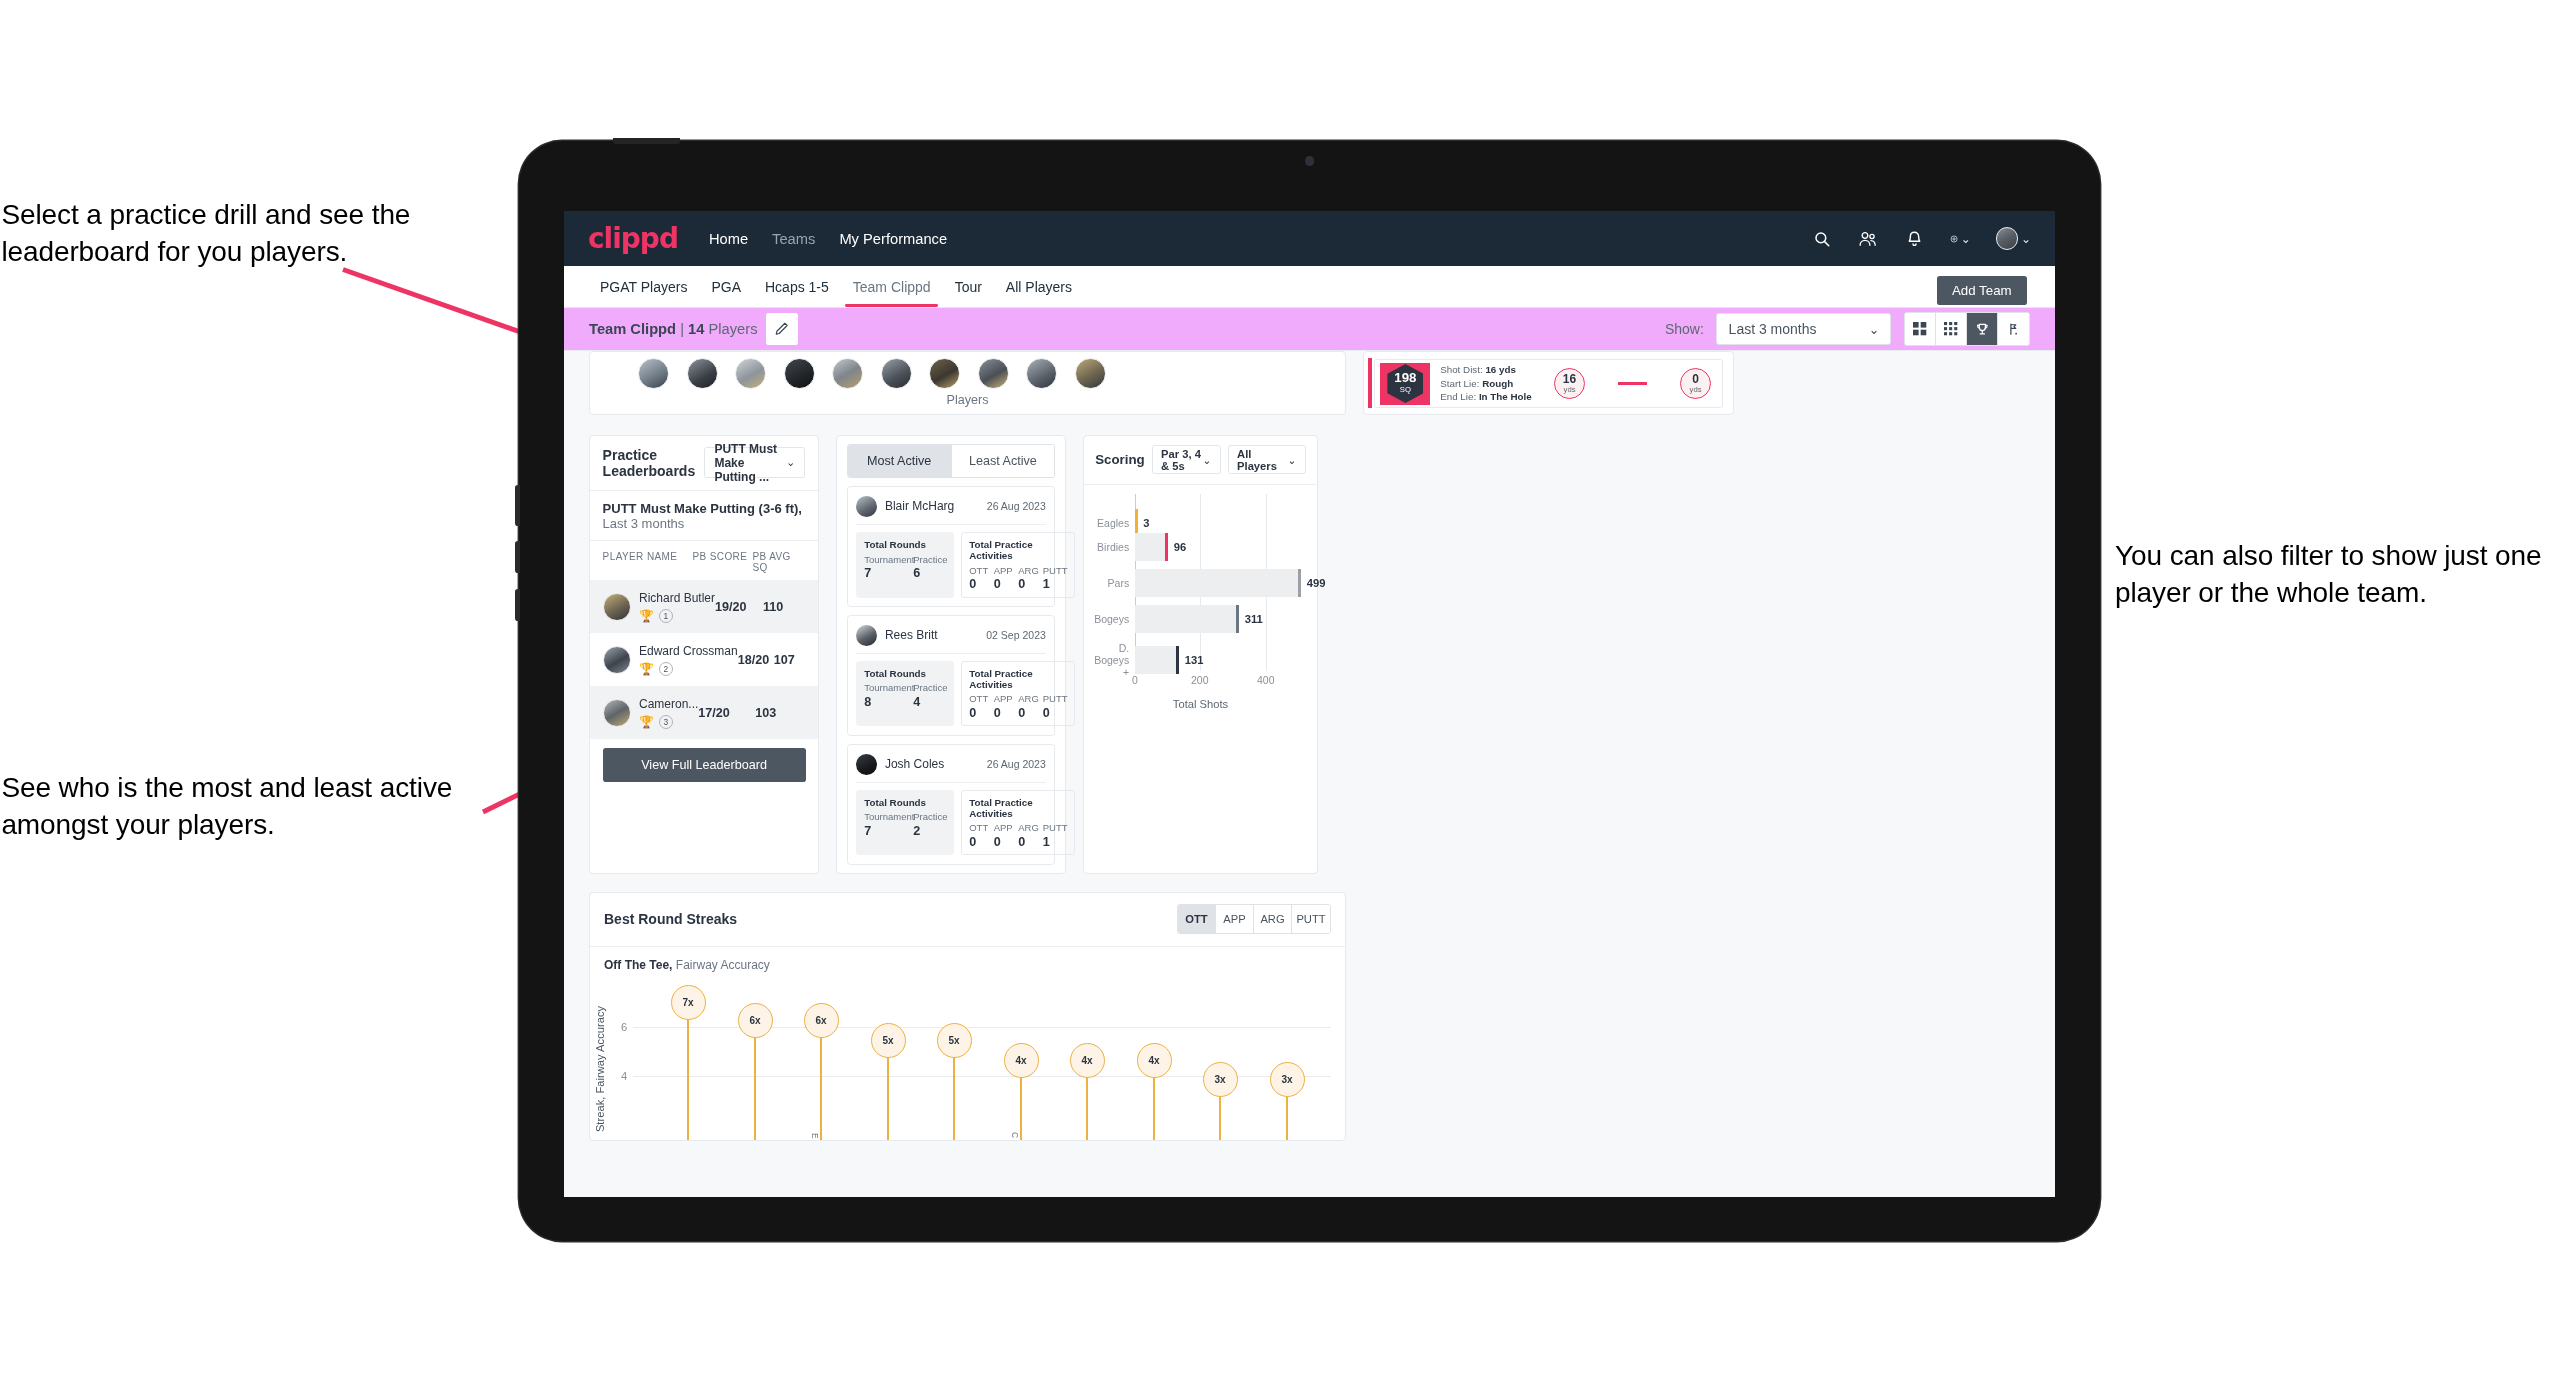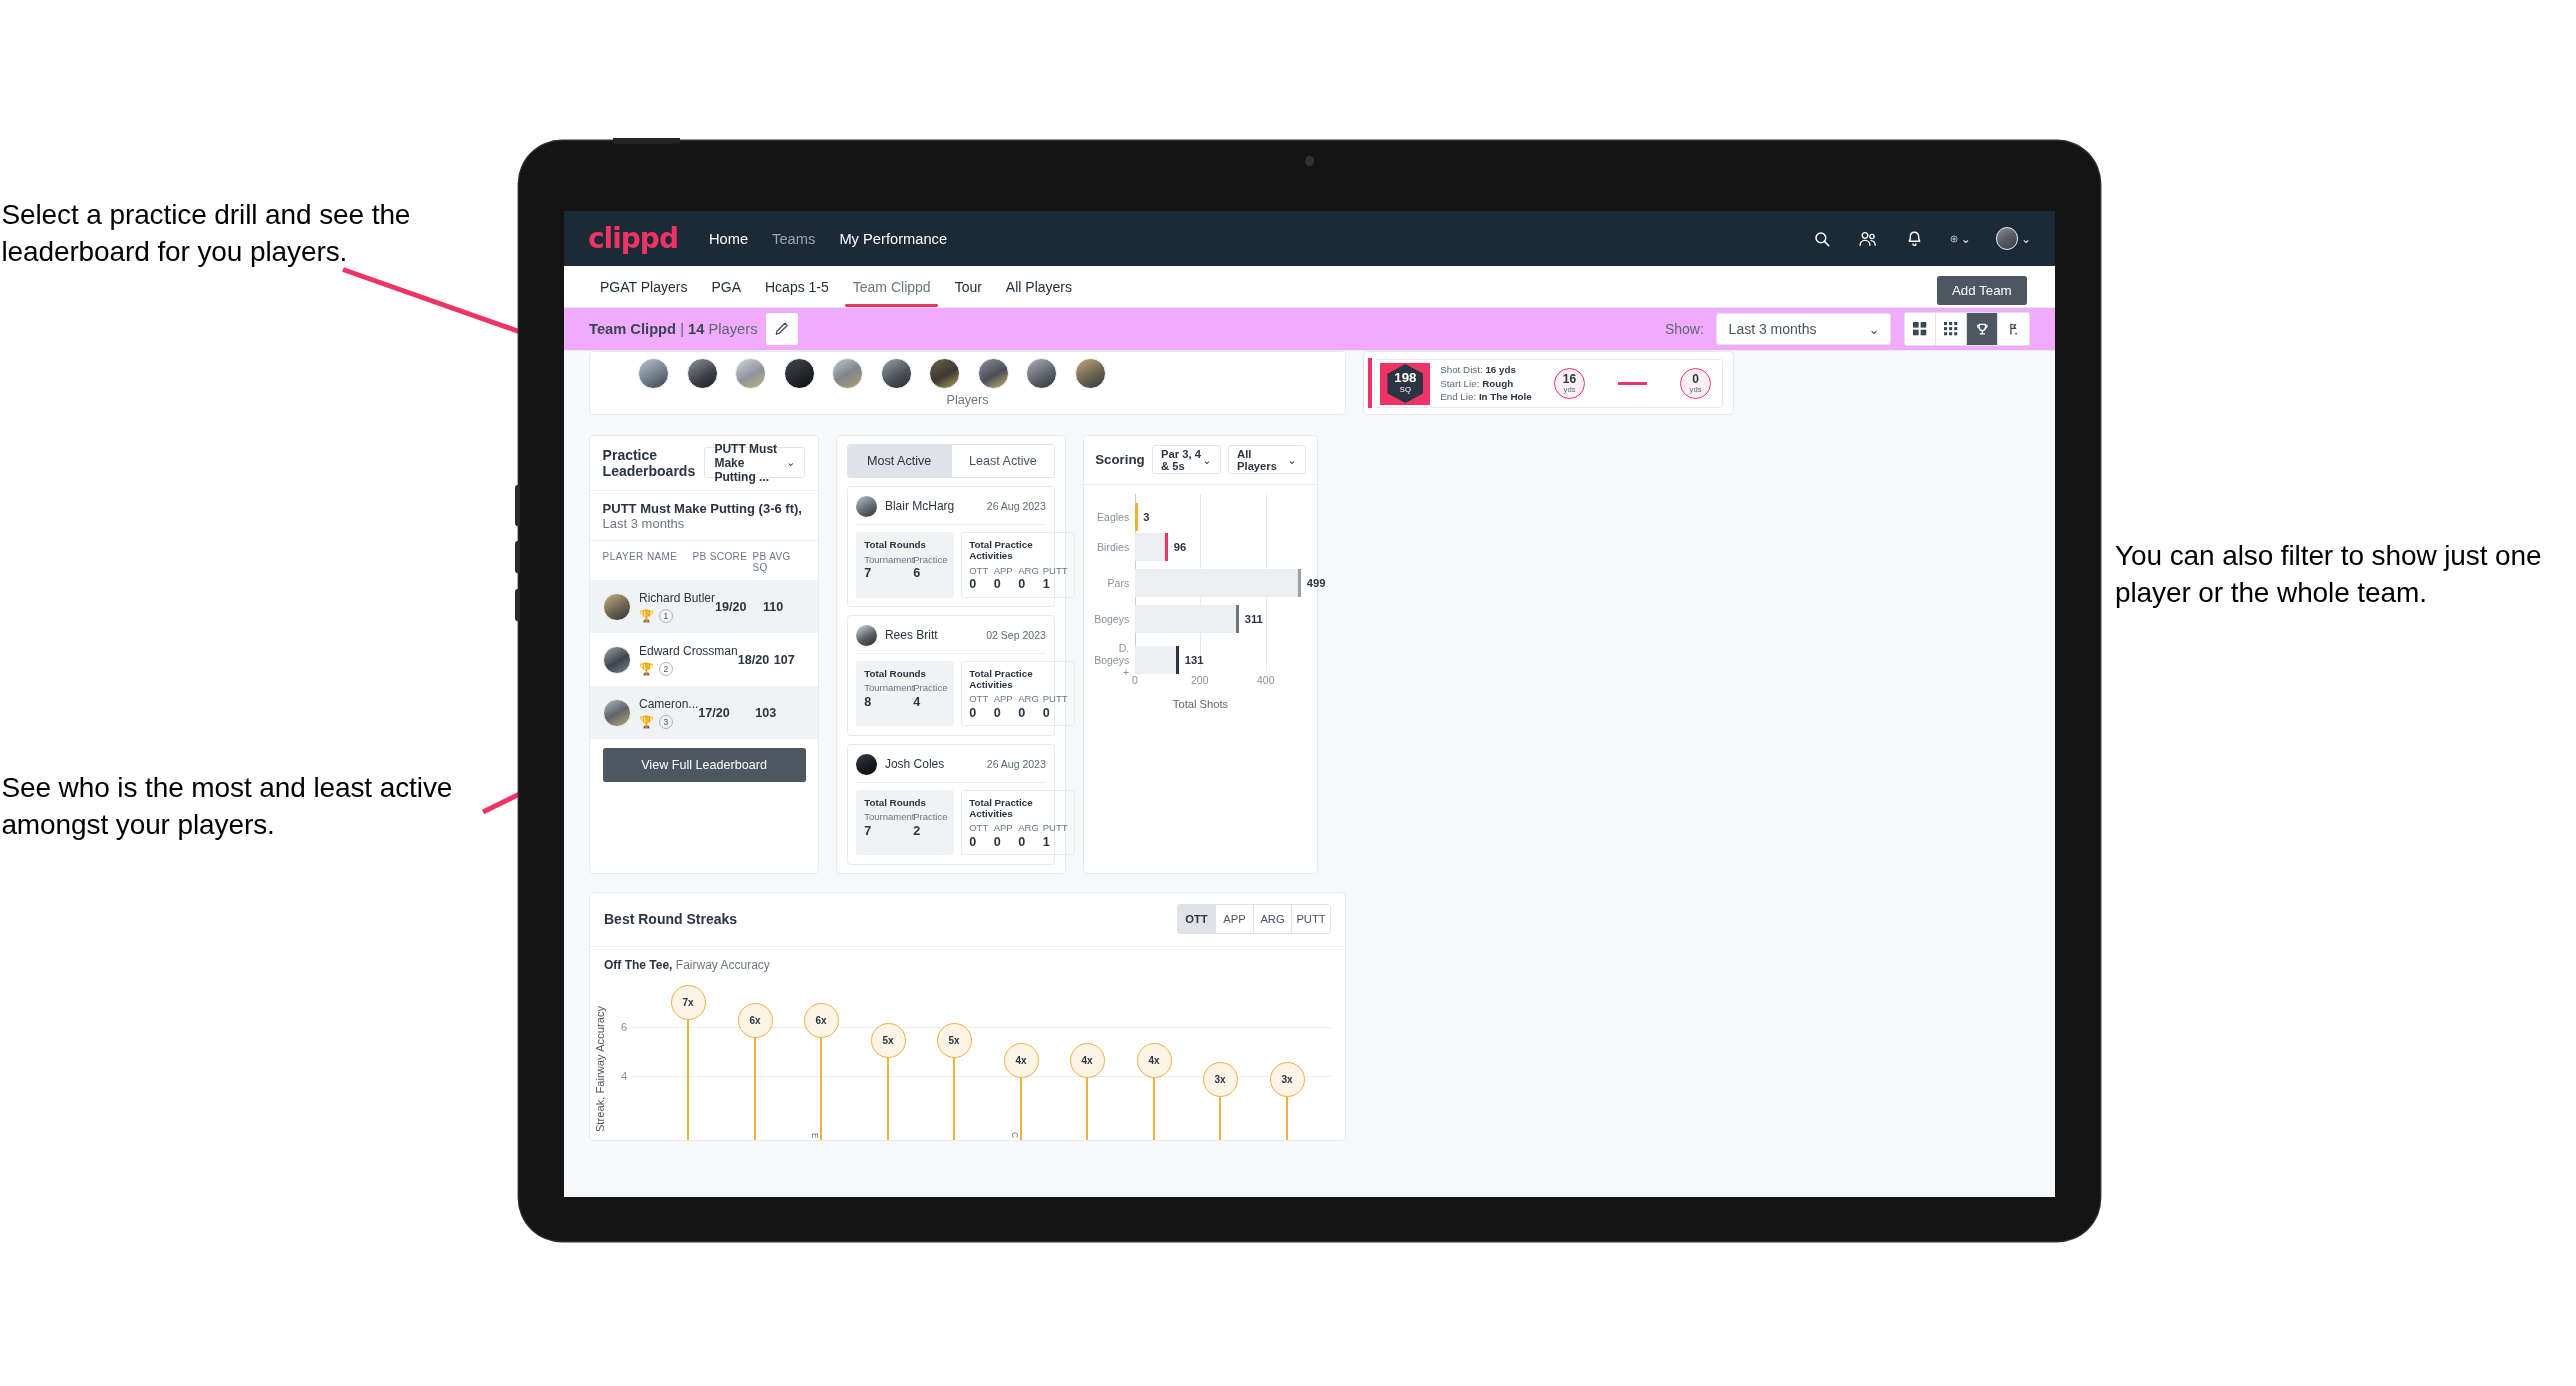"Eagles" div.bar-row { top: 11px -> 17px }
